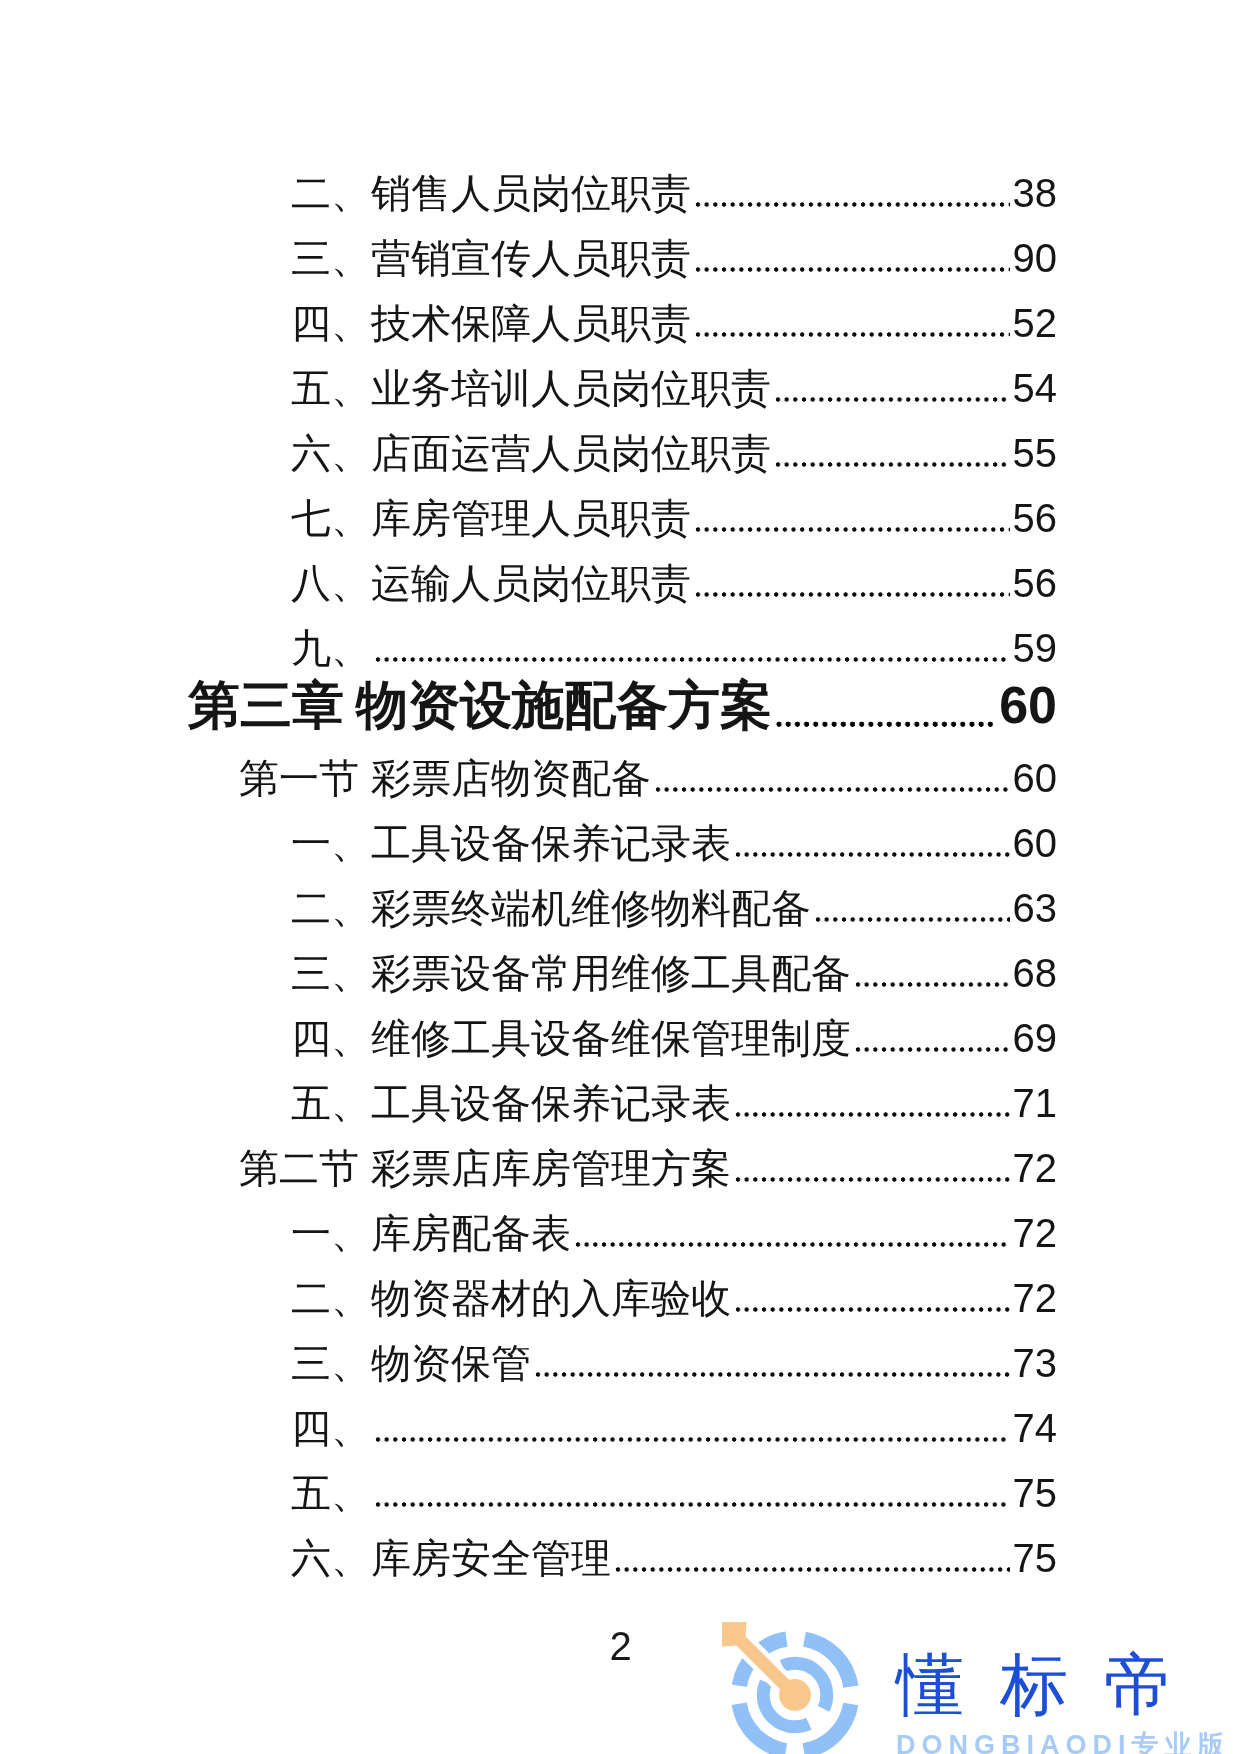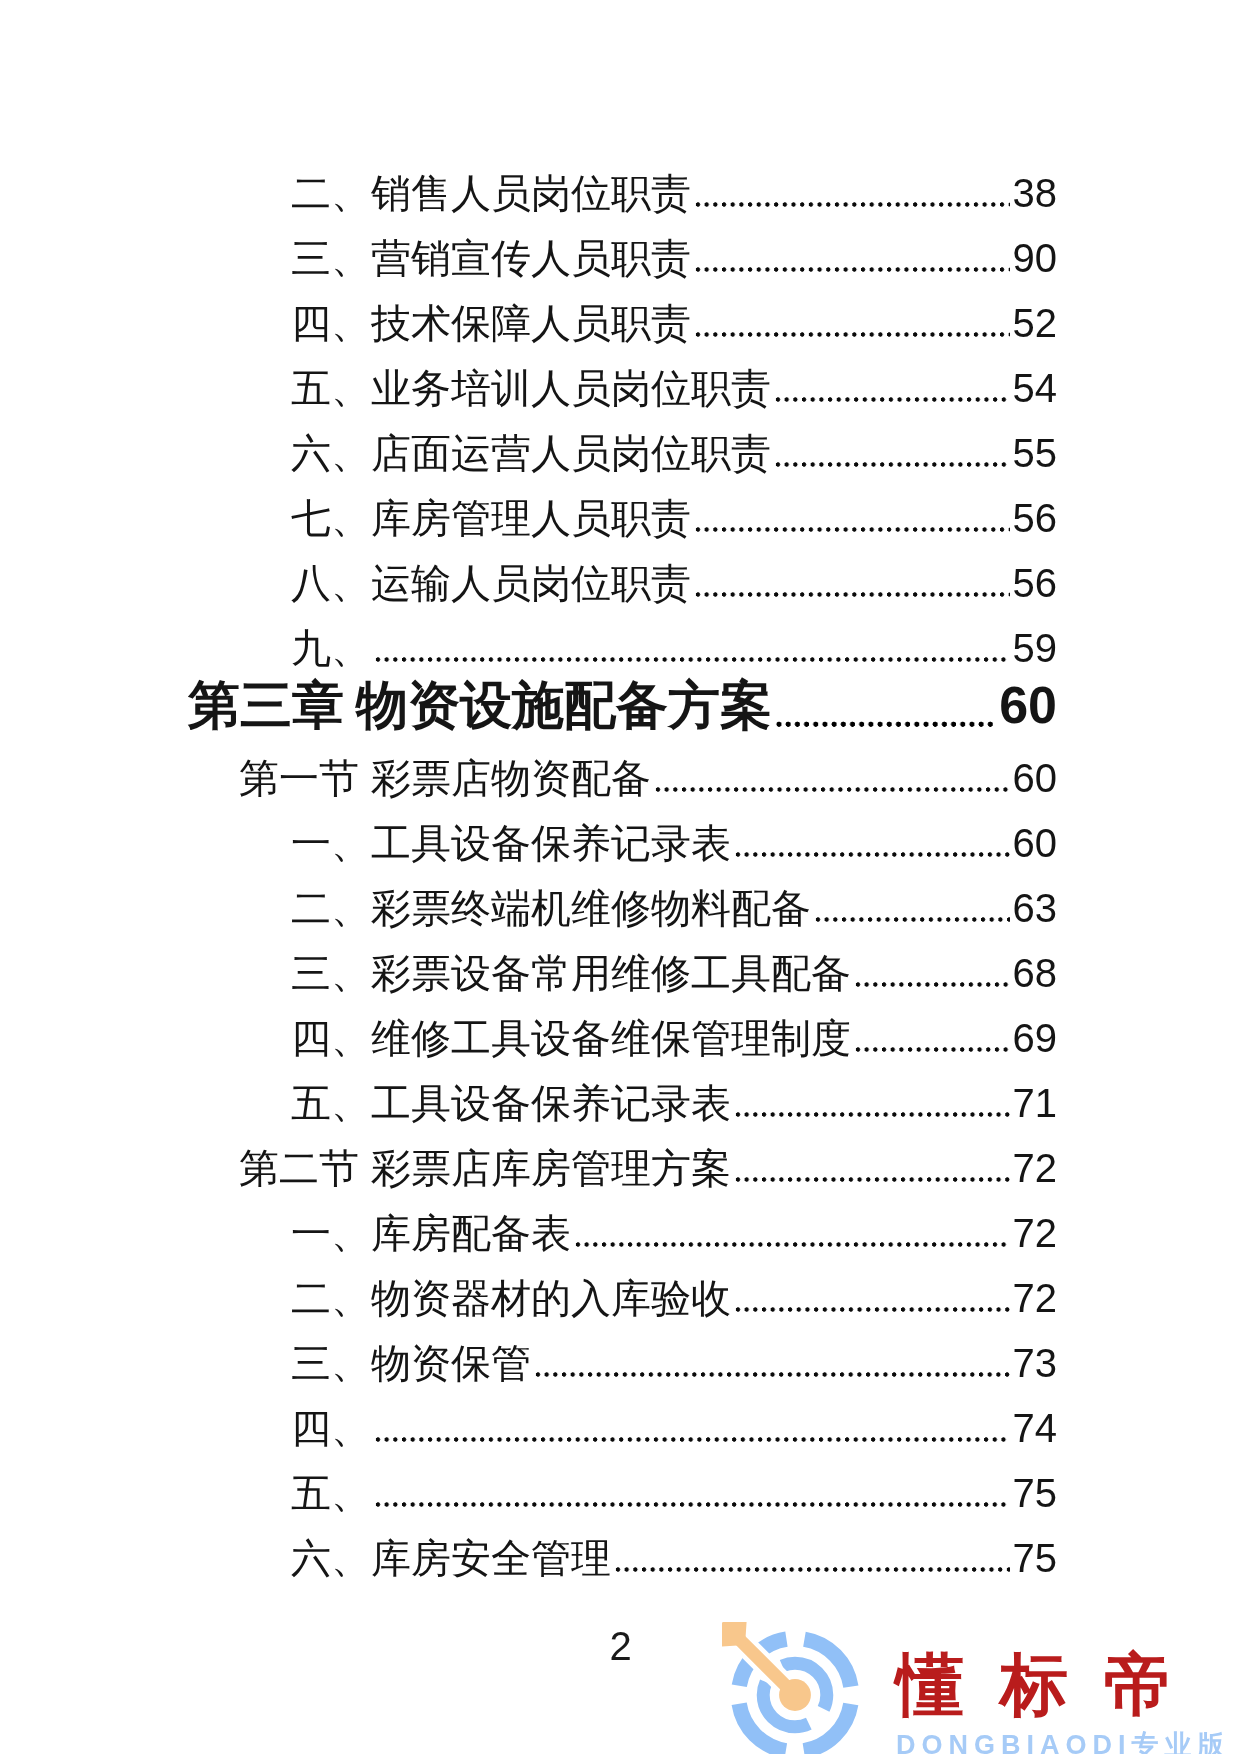"懂标帝" .wm-brand { color: #b91c1c -> #1d4ed8; font-weight: 700 -> 400 }
